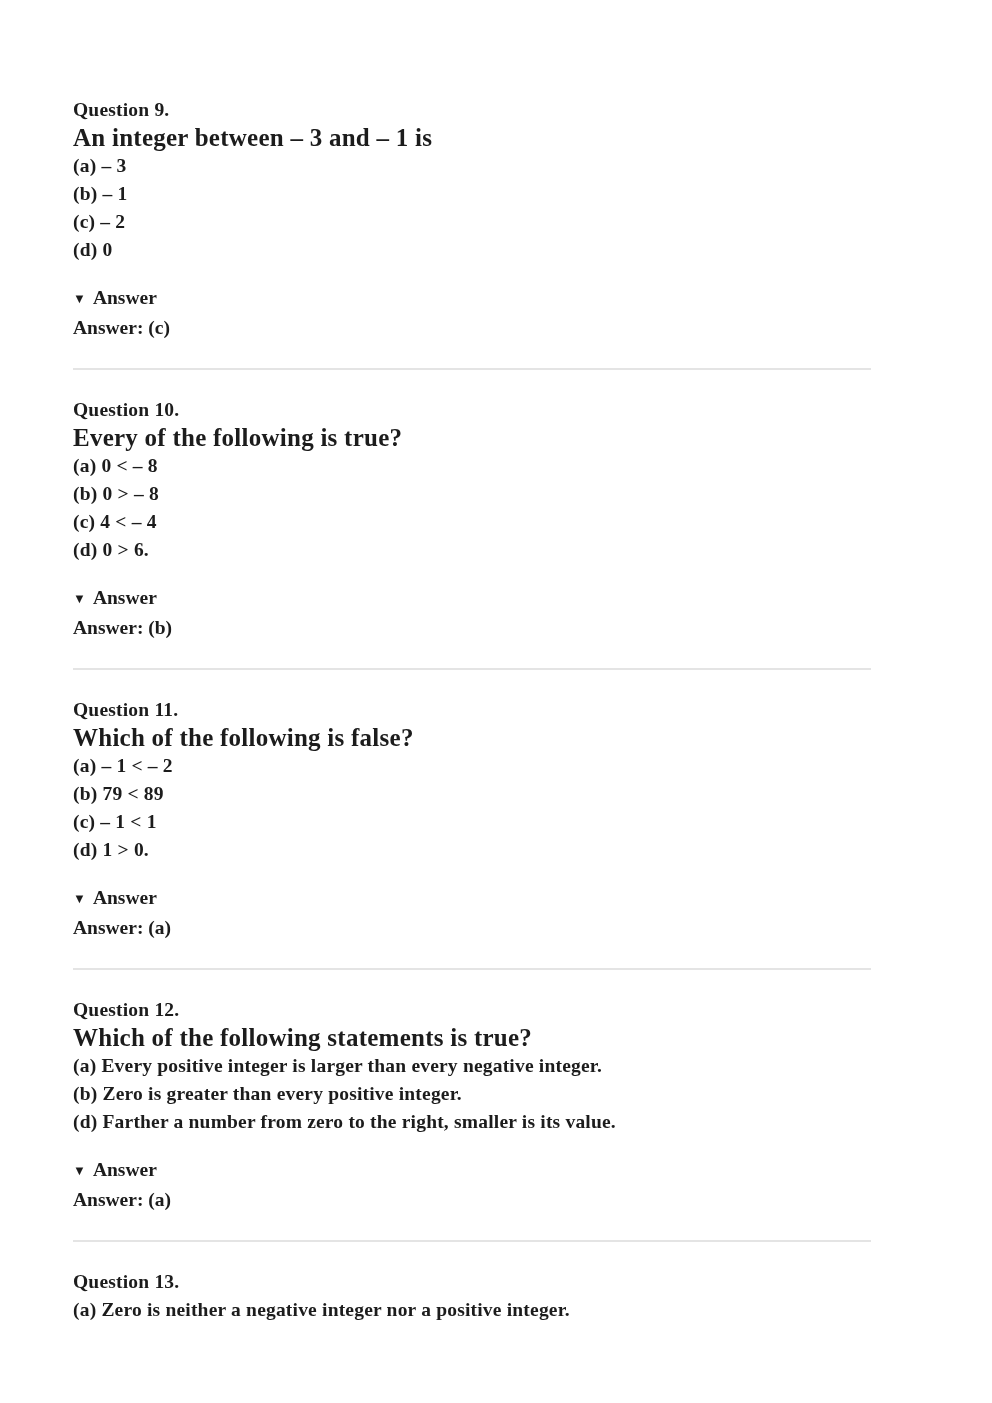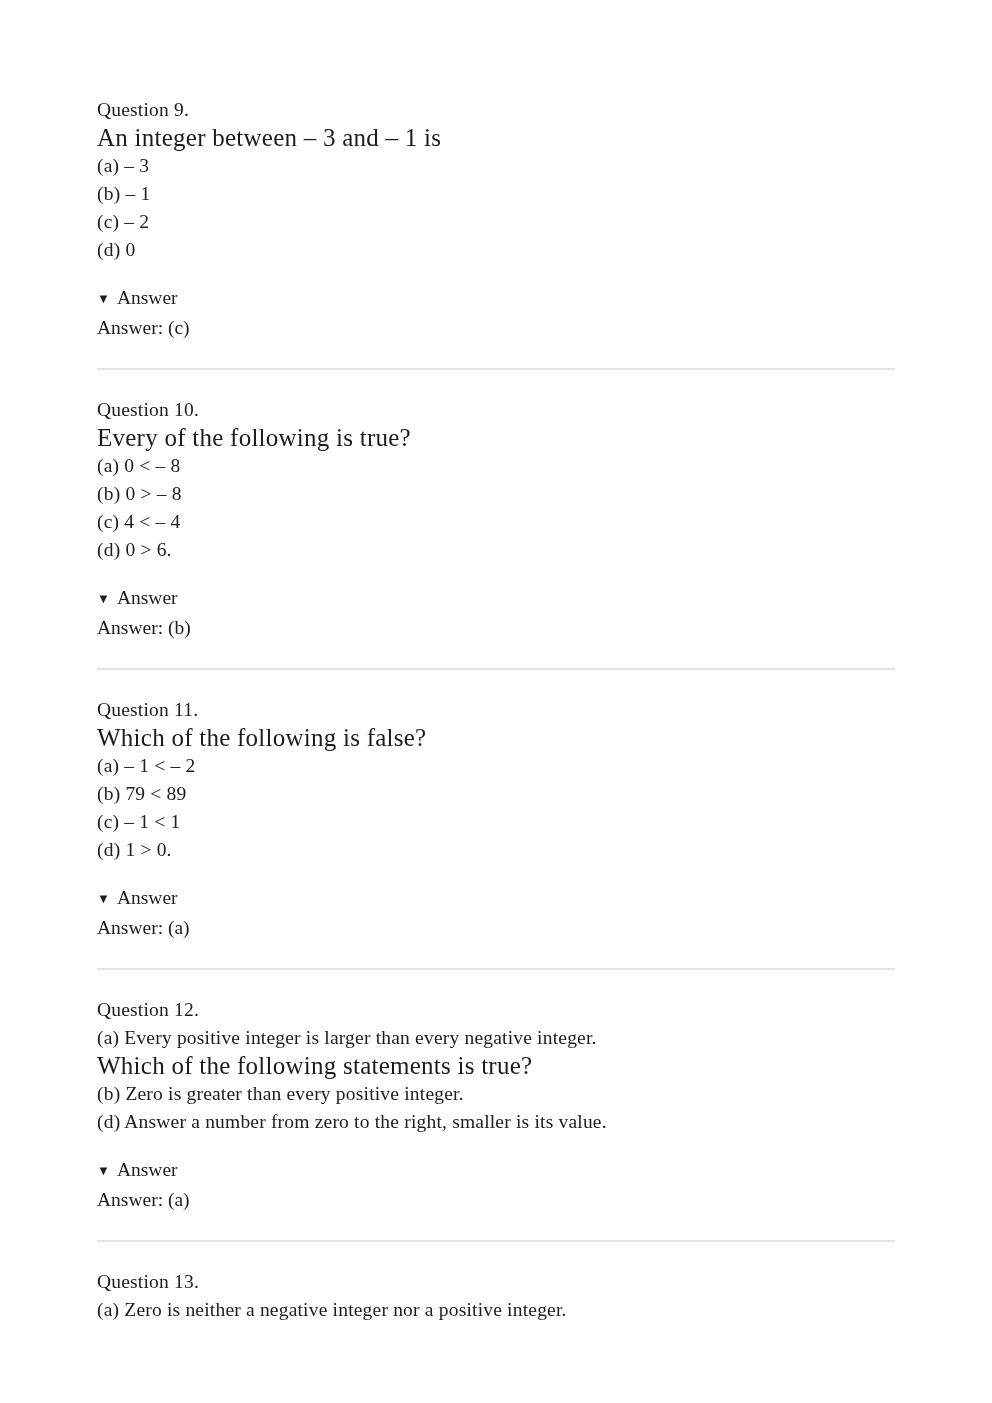"Question 9." .page { font-weight: none -> bold; padding: 96px 97px 0 97px -> 96px 97px 0 73px }
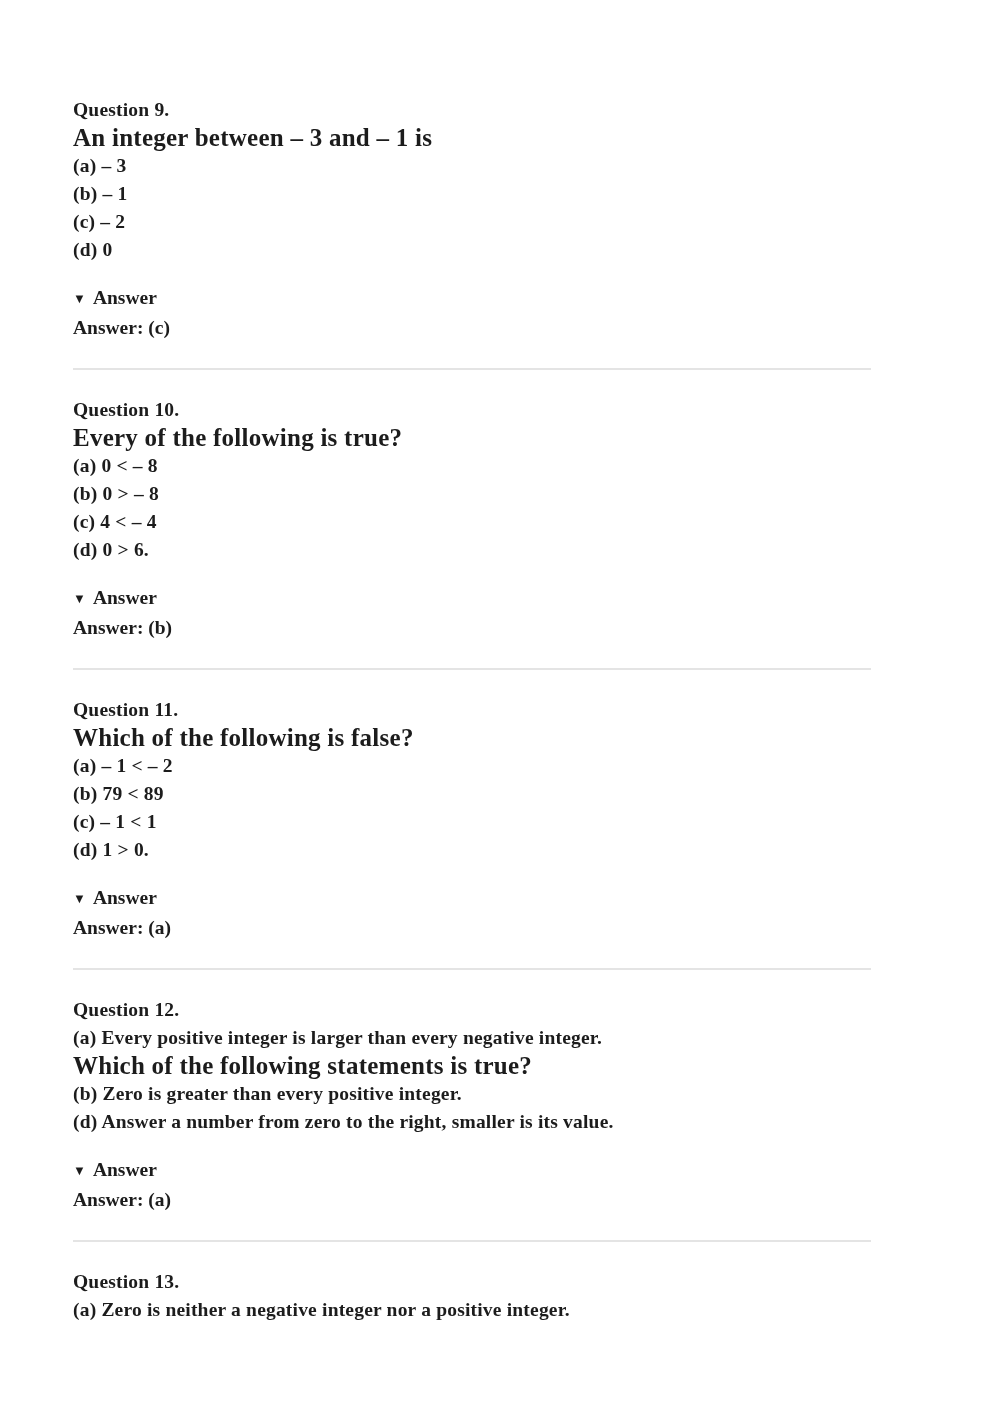"(a) Every positive integer is" div.line { order: before "Which of the following statements" -> after "Which of the following statements" }
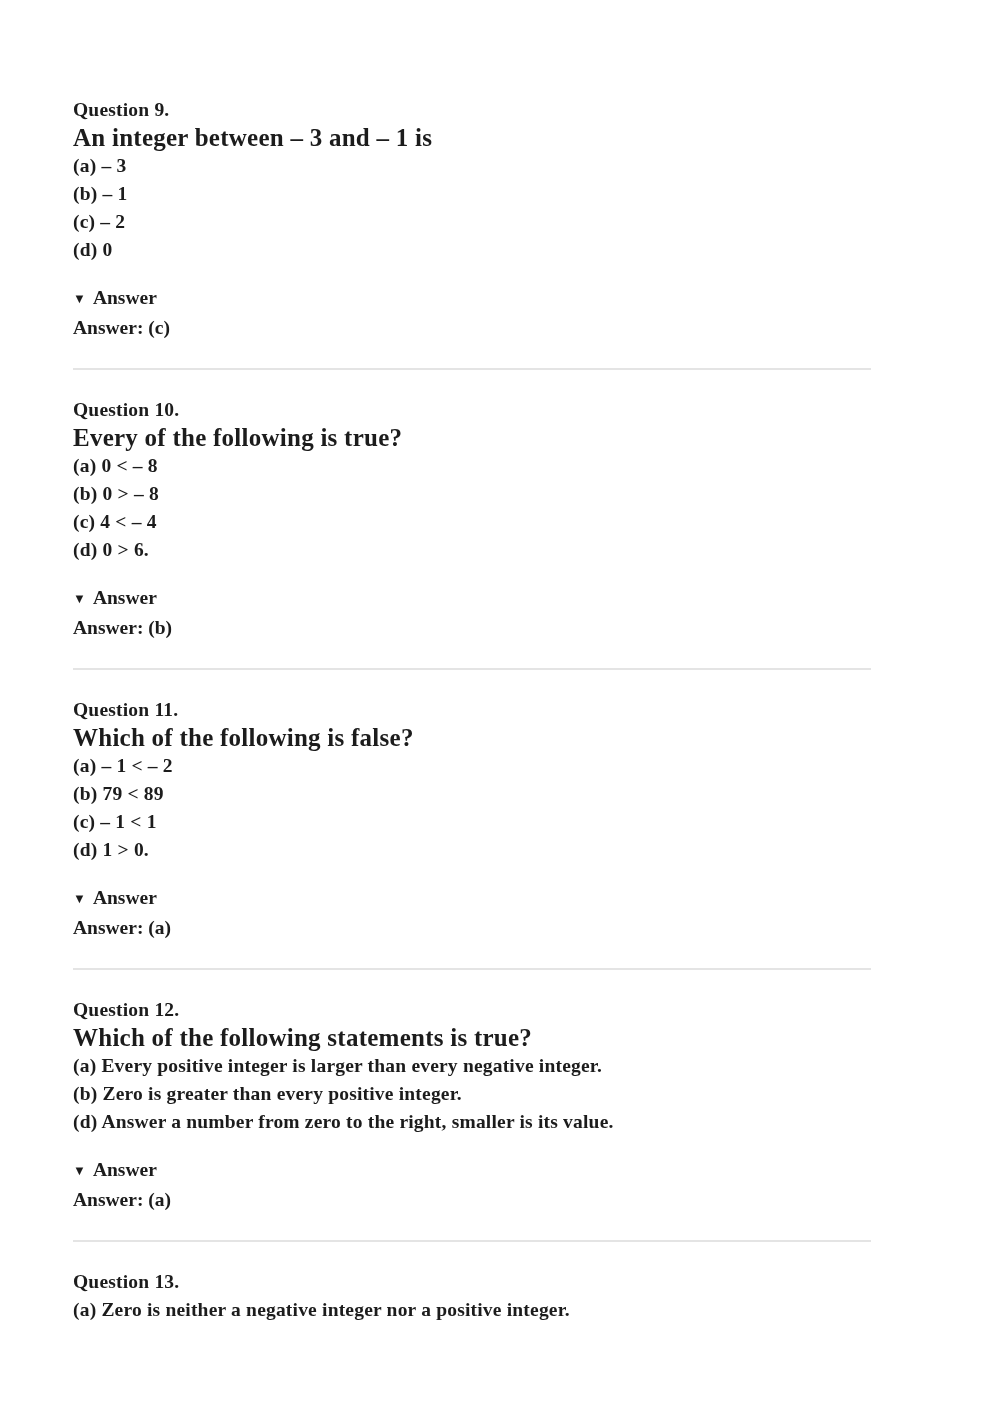"(d) Answer a number from" div.line { text: Answer -> Farther }
